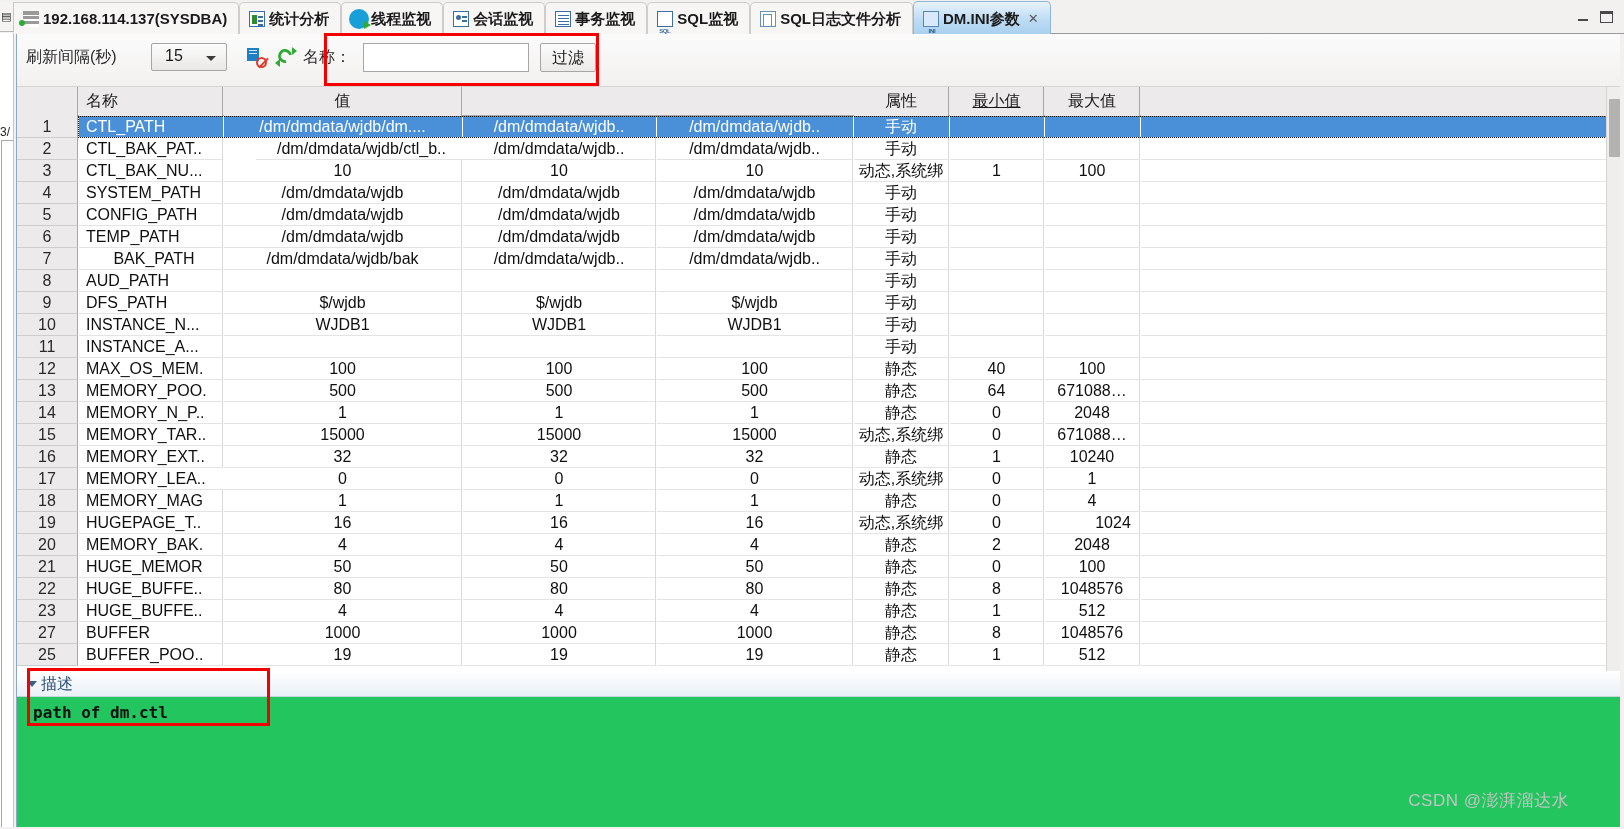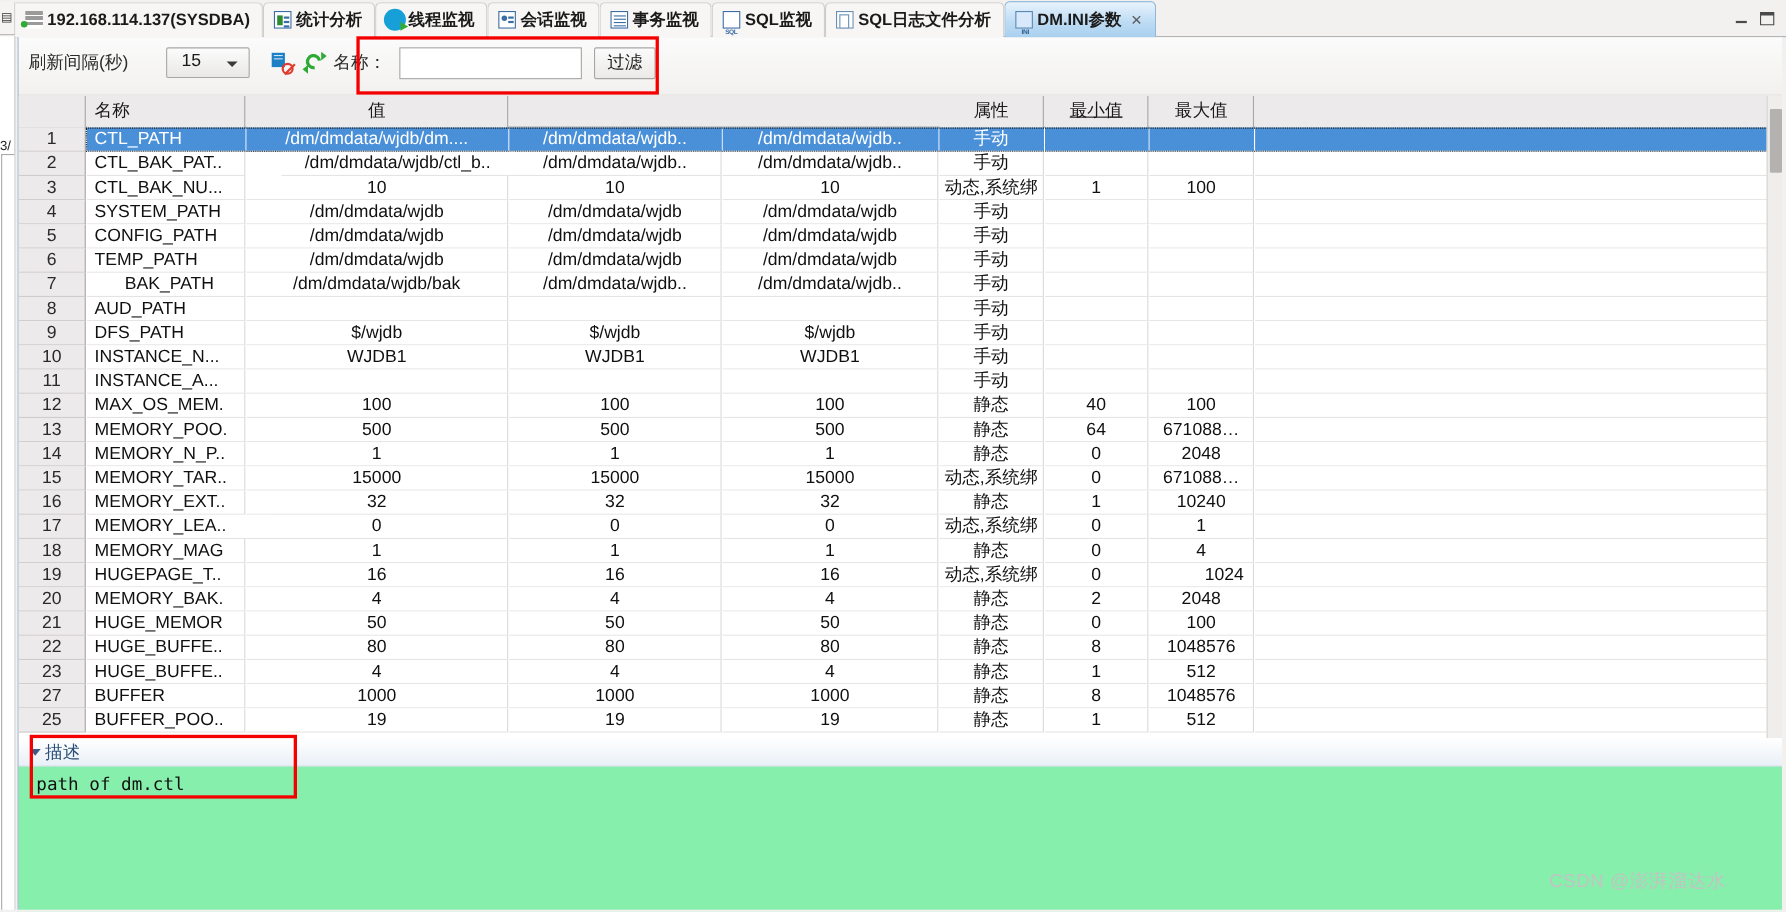"path of dm.ctl" .desc-body { background: #86efac -> #22c55e; font-weight: none -> bold }
